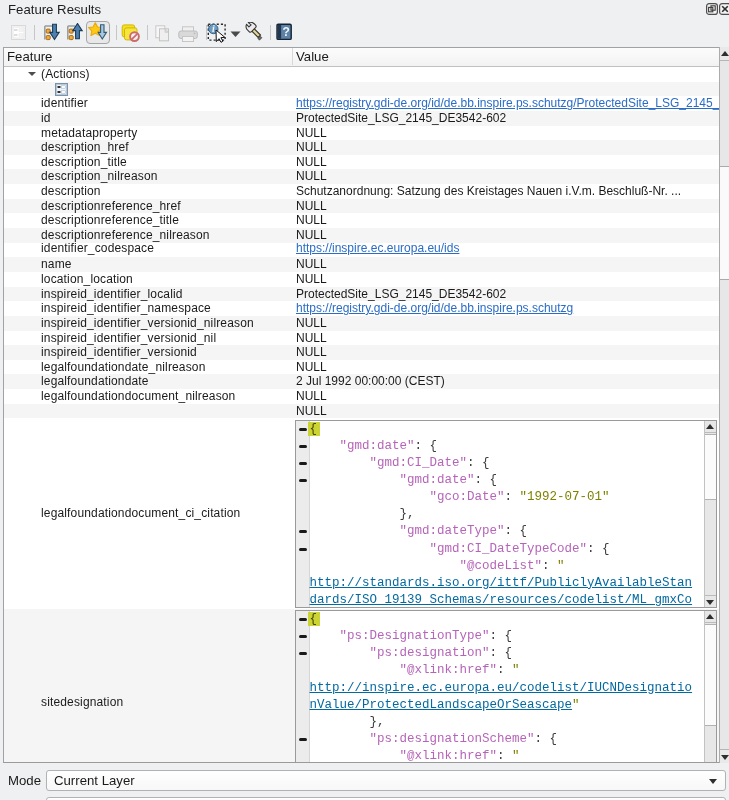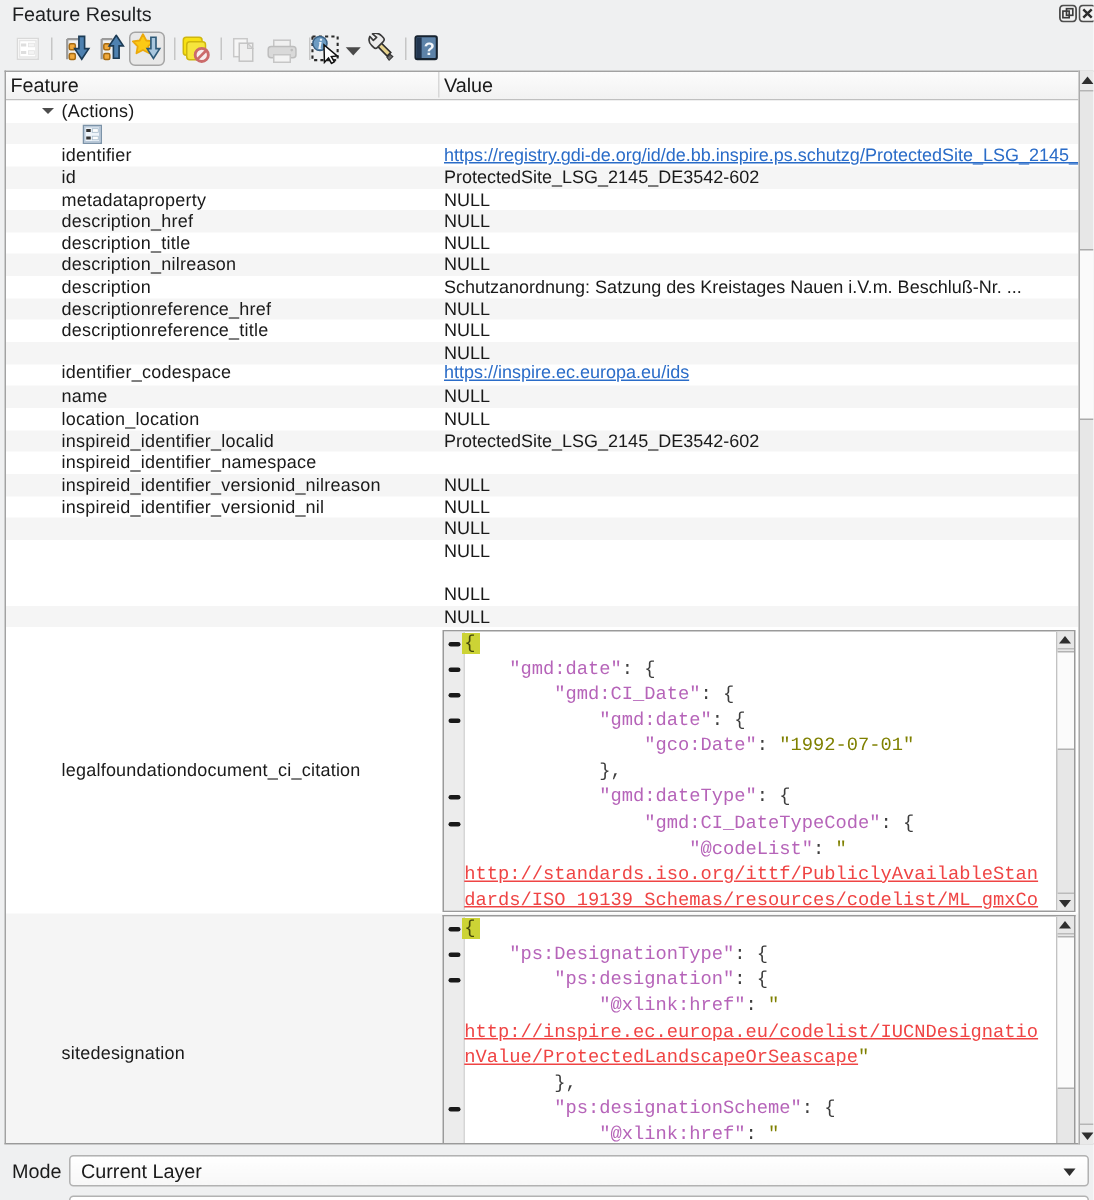"descriptionreference_nilreason" span.flabel { html: none -> <span>descriptionreference_nilreason</span> }
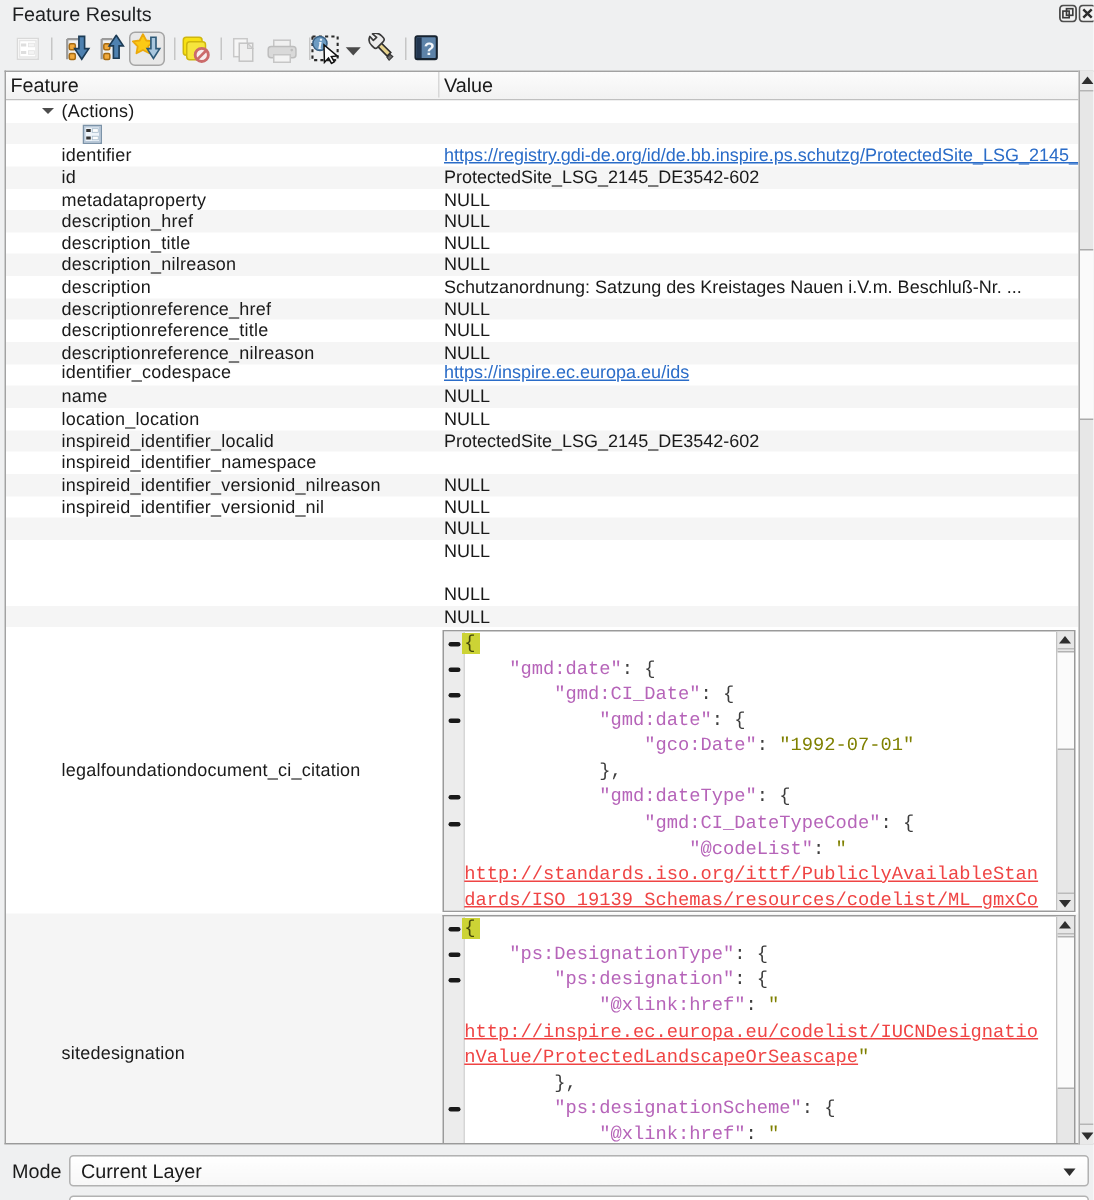"https://registry.gdi-de.org/id/de.bb.inspire.ps.schutzg" span.fvalue { html: none -> <span>https://registry.gdi-de.org/id/de.bb.inspire.ps.schutzg</span> }
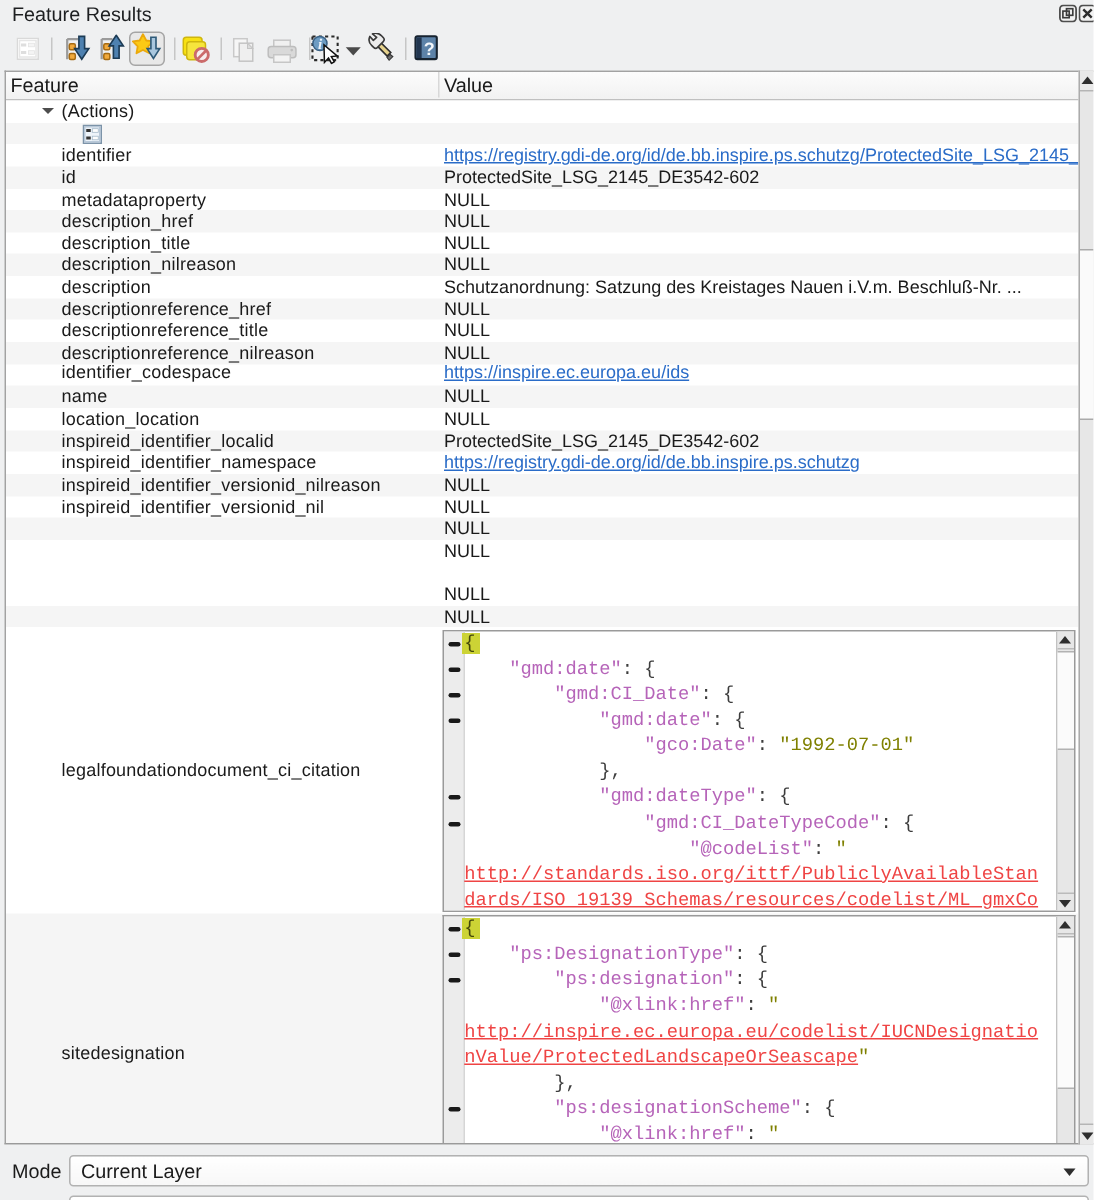"inspireid_identifier_versionid" span.flabel { html: none -> <span>inspireid_identifier_versionid</span> }
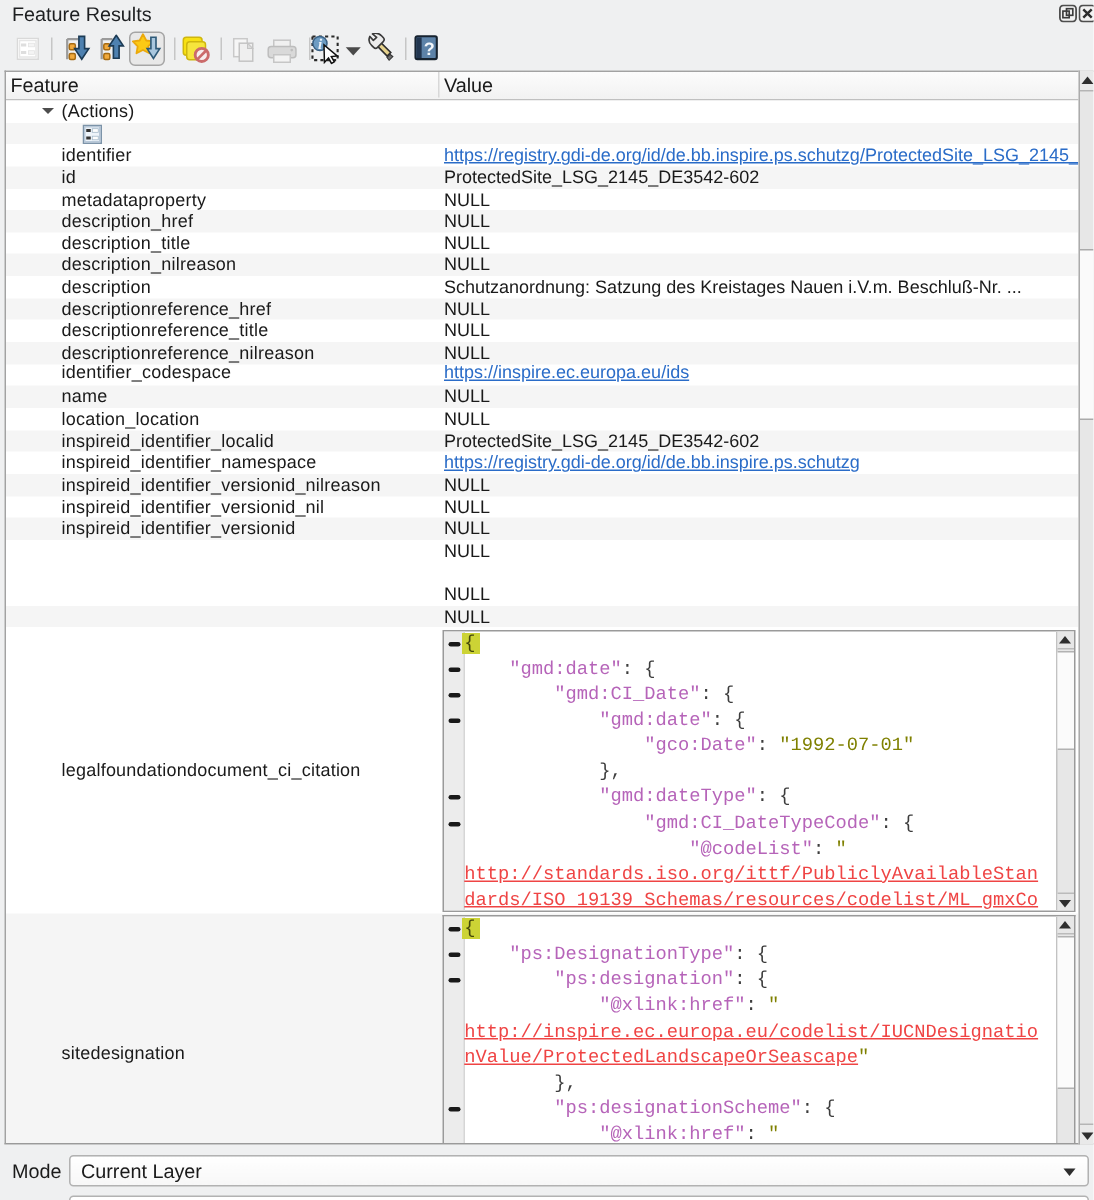"legalfoundationdate_nilreason" span.flabel { html: none -> <span>legalfoundationdate_nilreason</span> }
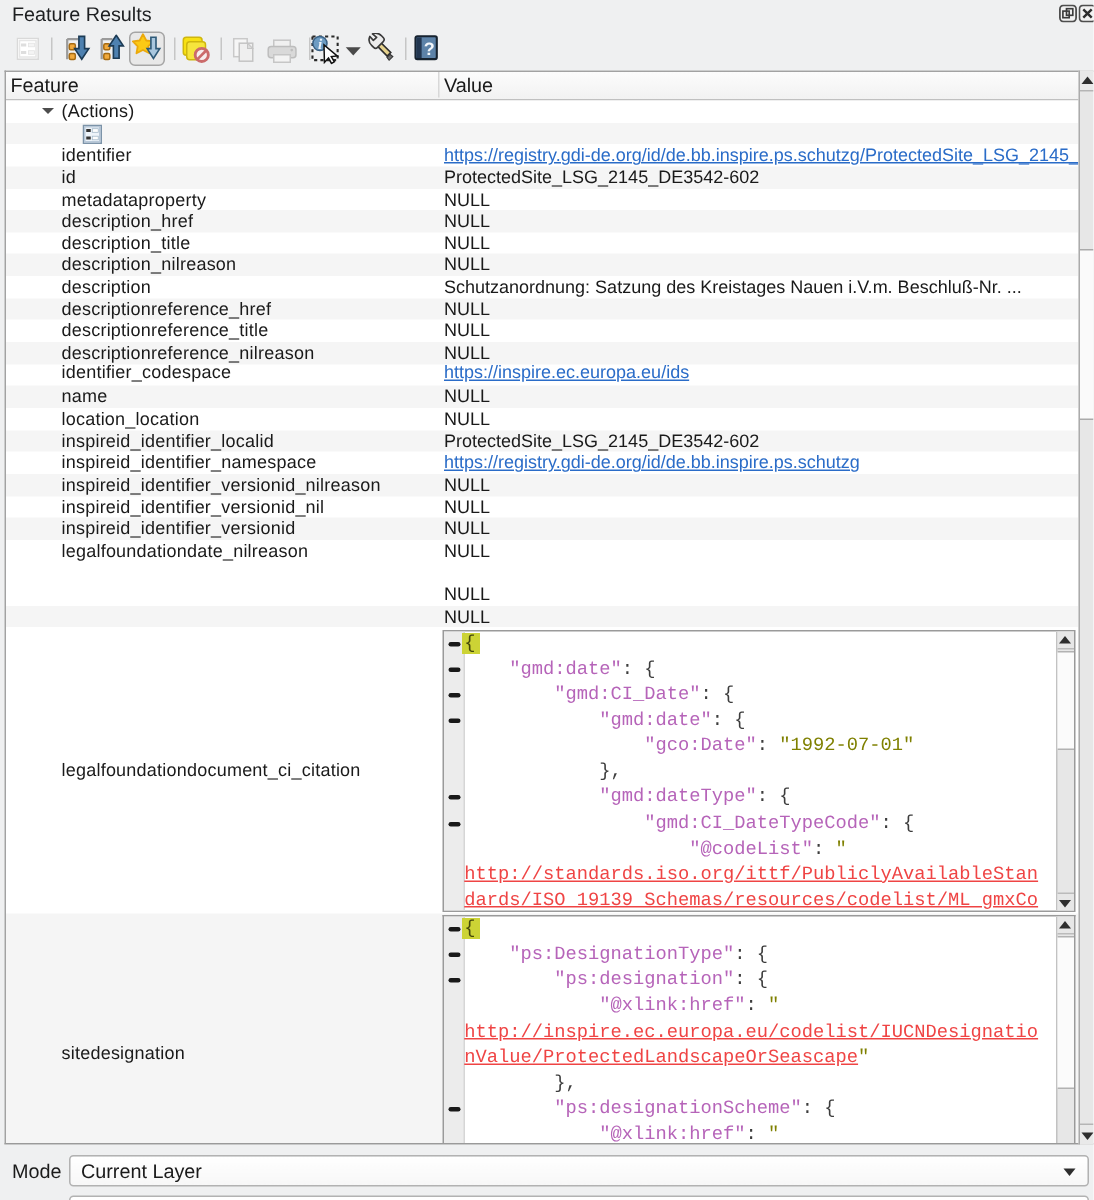"legalfoundationdate" div.row { html: none -> <div> <span>legalfoundationdate</span> <span>2 Jul 1992 00:00:00 (CEST)</span> </div> }
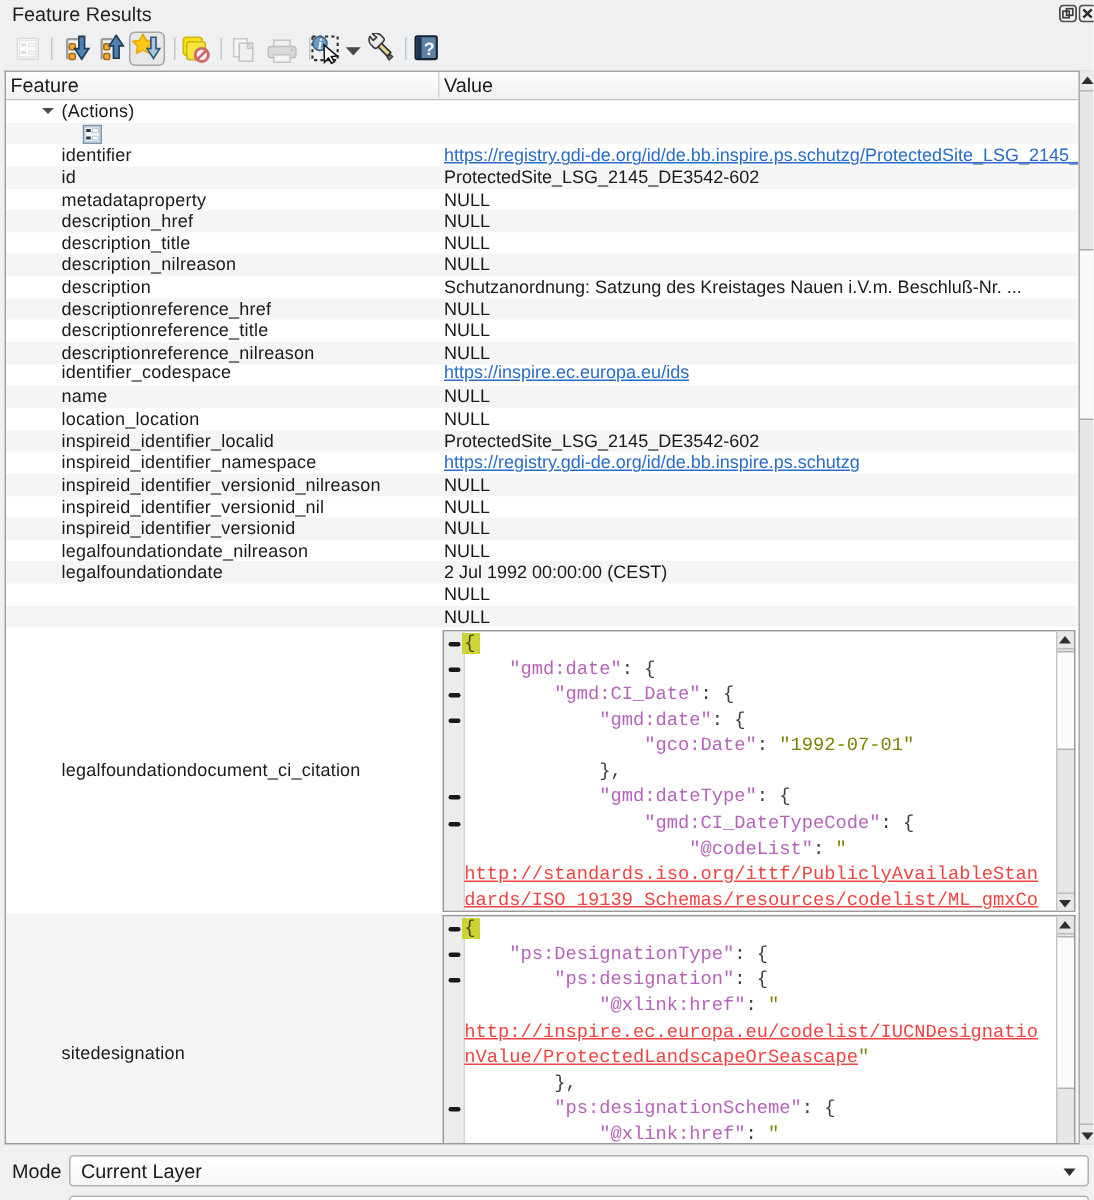"legalfoundationdocument_nilreason" span.flabel { html: none -> <span>legalfoundationdocument_nilreason</span> }
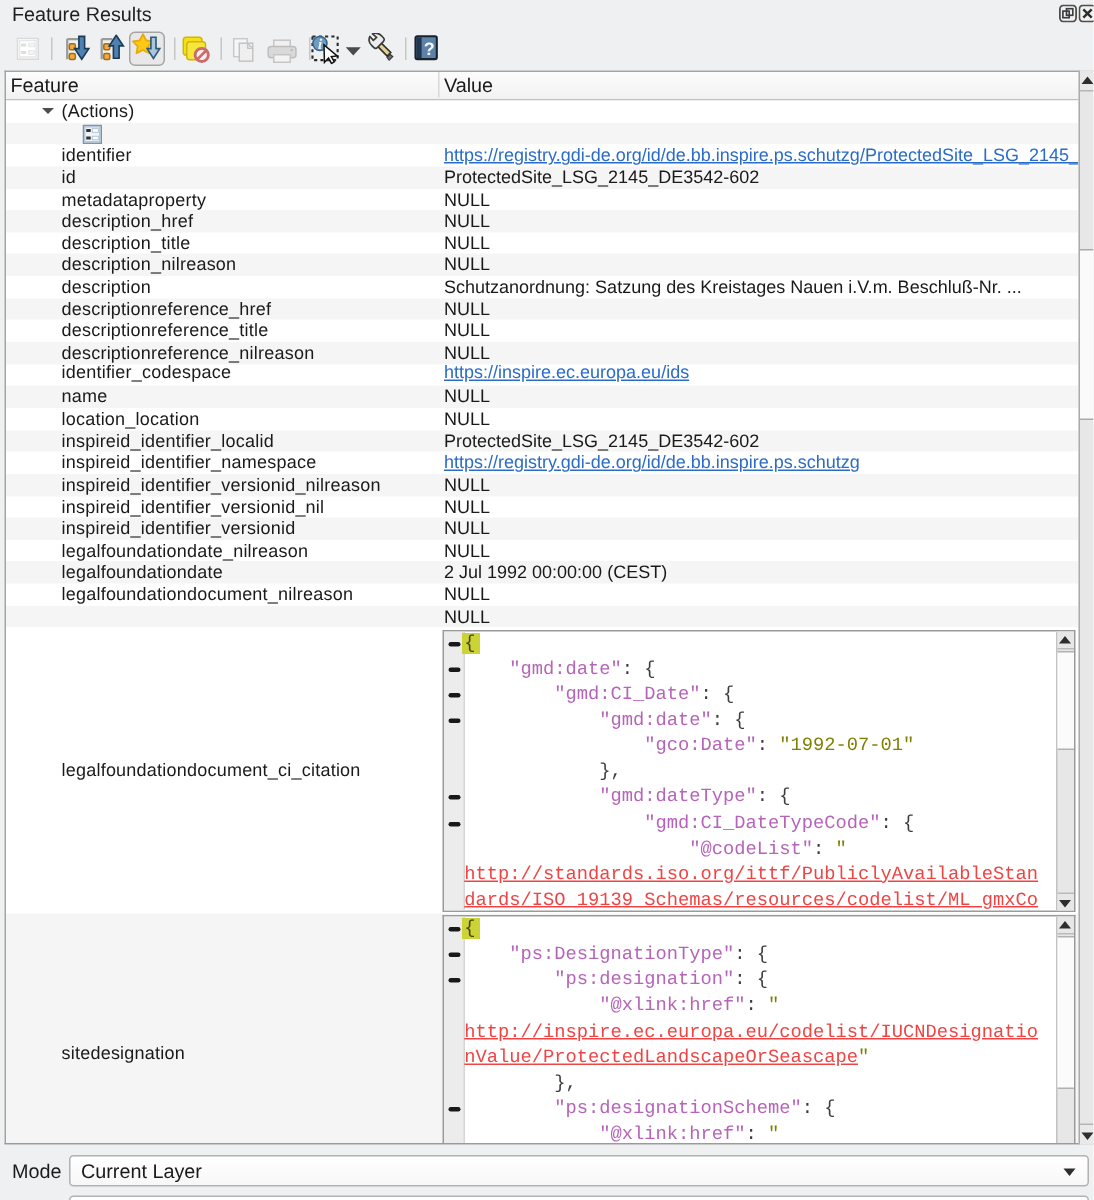"http://standards.iso.org/ittf/PubliclyAv" .jurl { color: #ef4444 -> #0369a1 }
